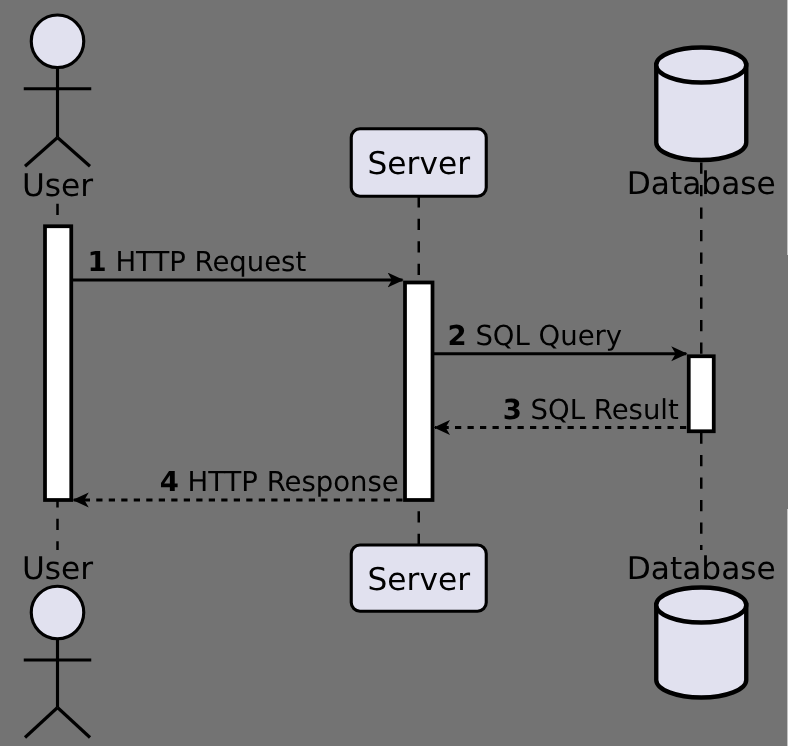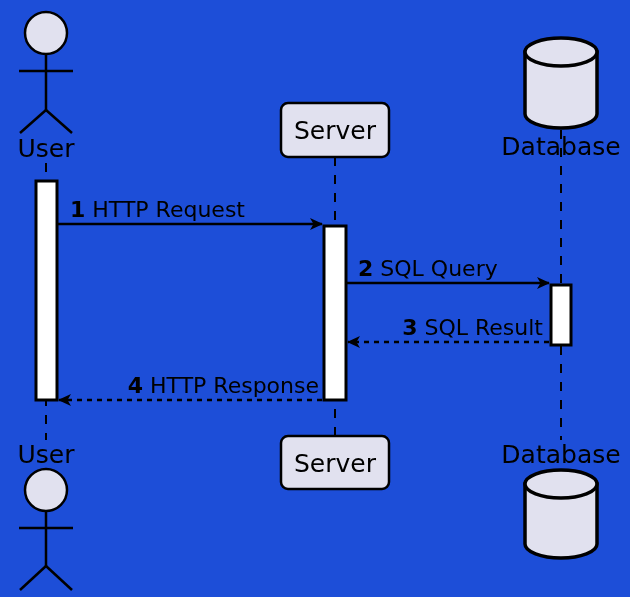"User" #diagram { background: #1d4ed8 -> #737373 }
